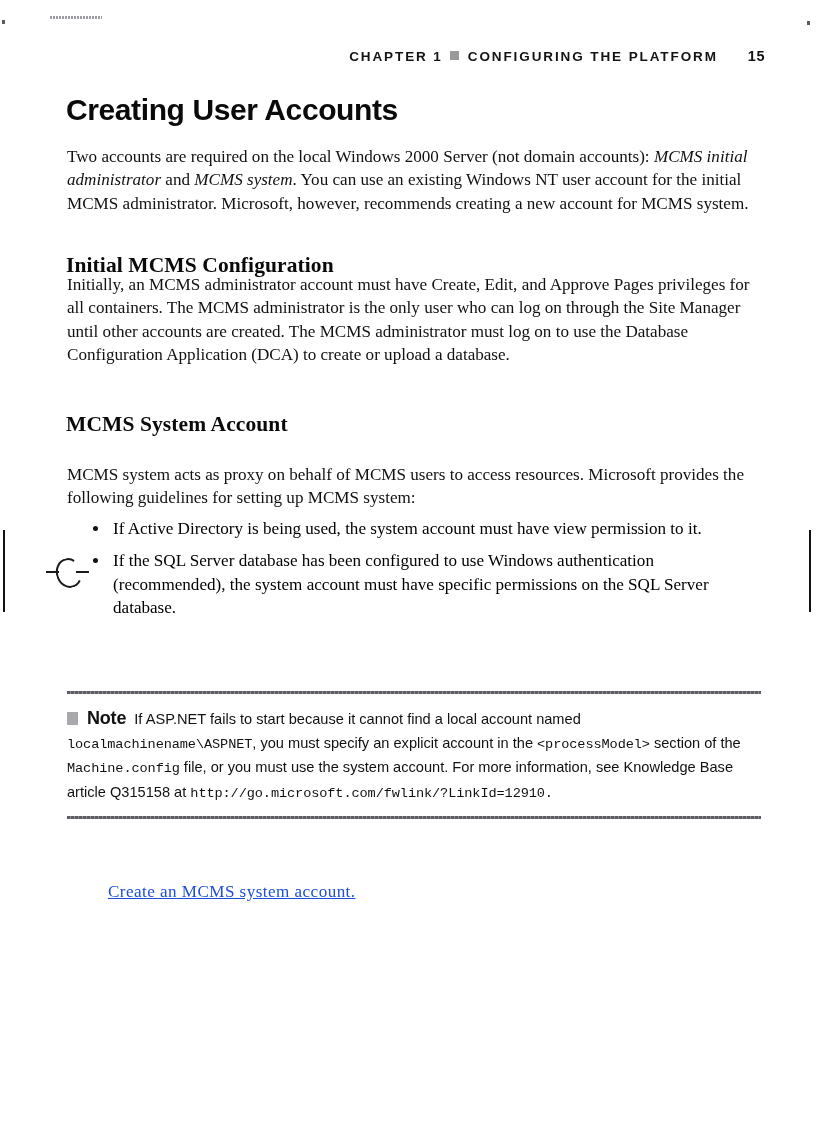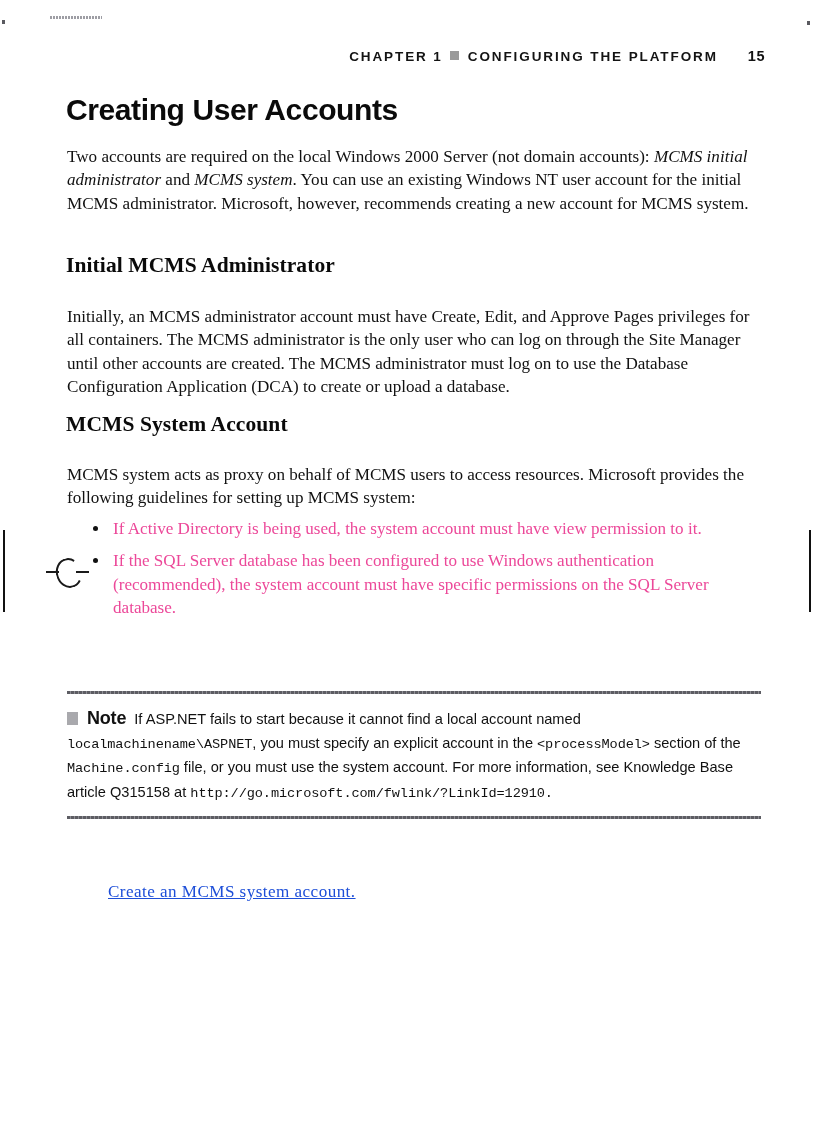"Initial MCMS Administrator" div.h2 { text: Administrator -> Configuration }
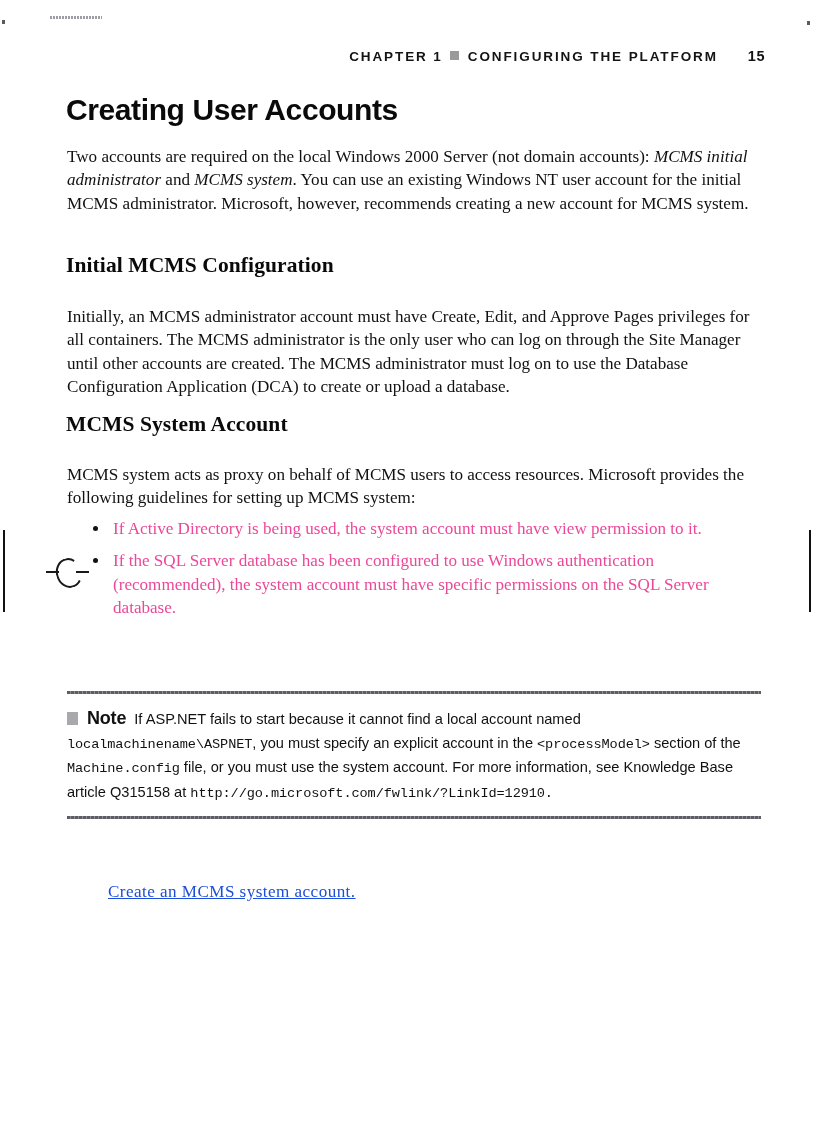"Initially, an MCMS administrator account" #p-admin { top: 305px -> 273px }
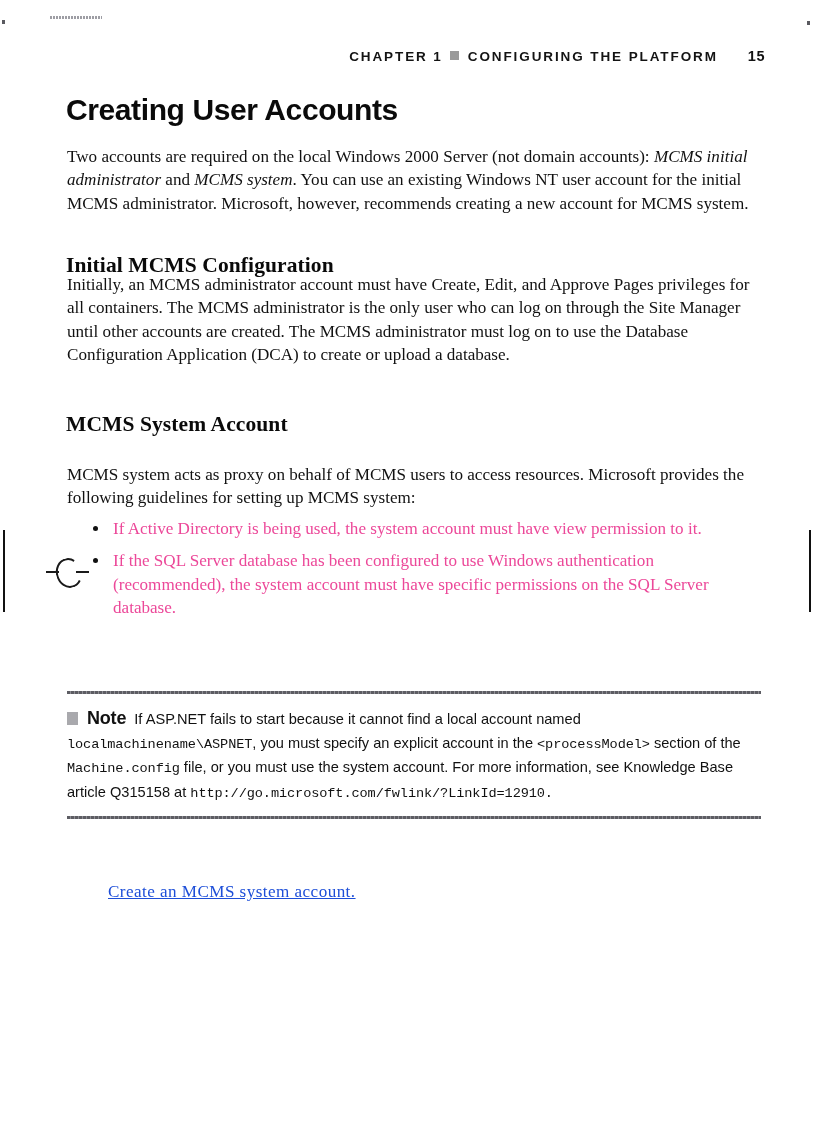"If Active Directory is being" .bullet-item { color: #ec4899 -> #000000 }
